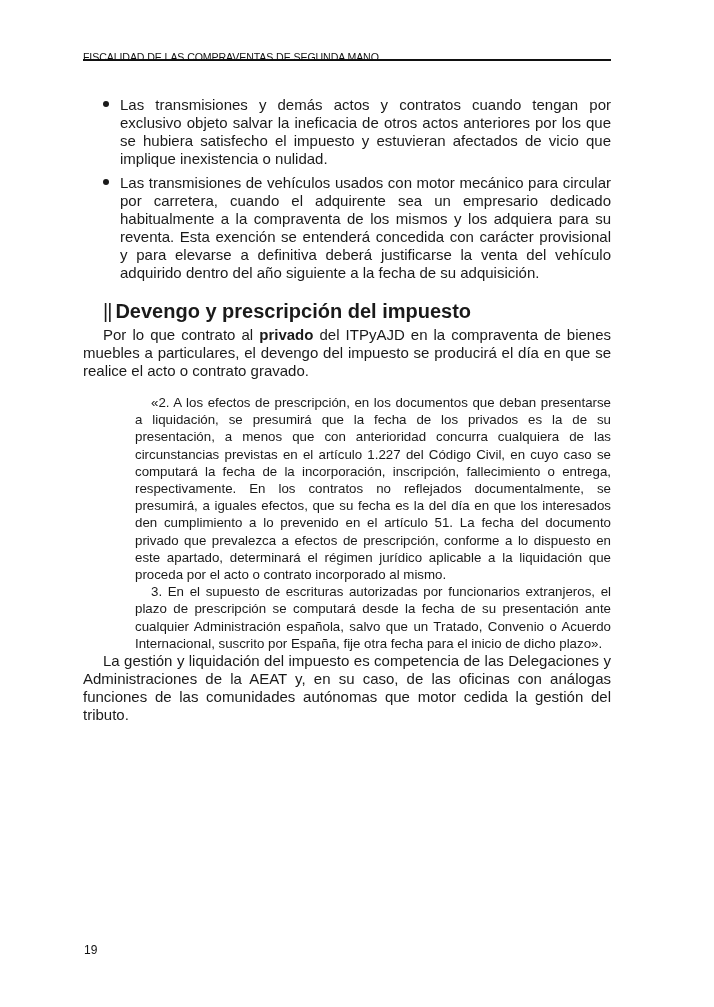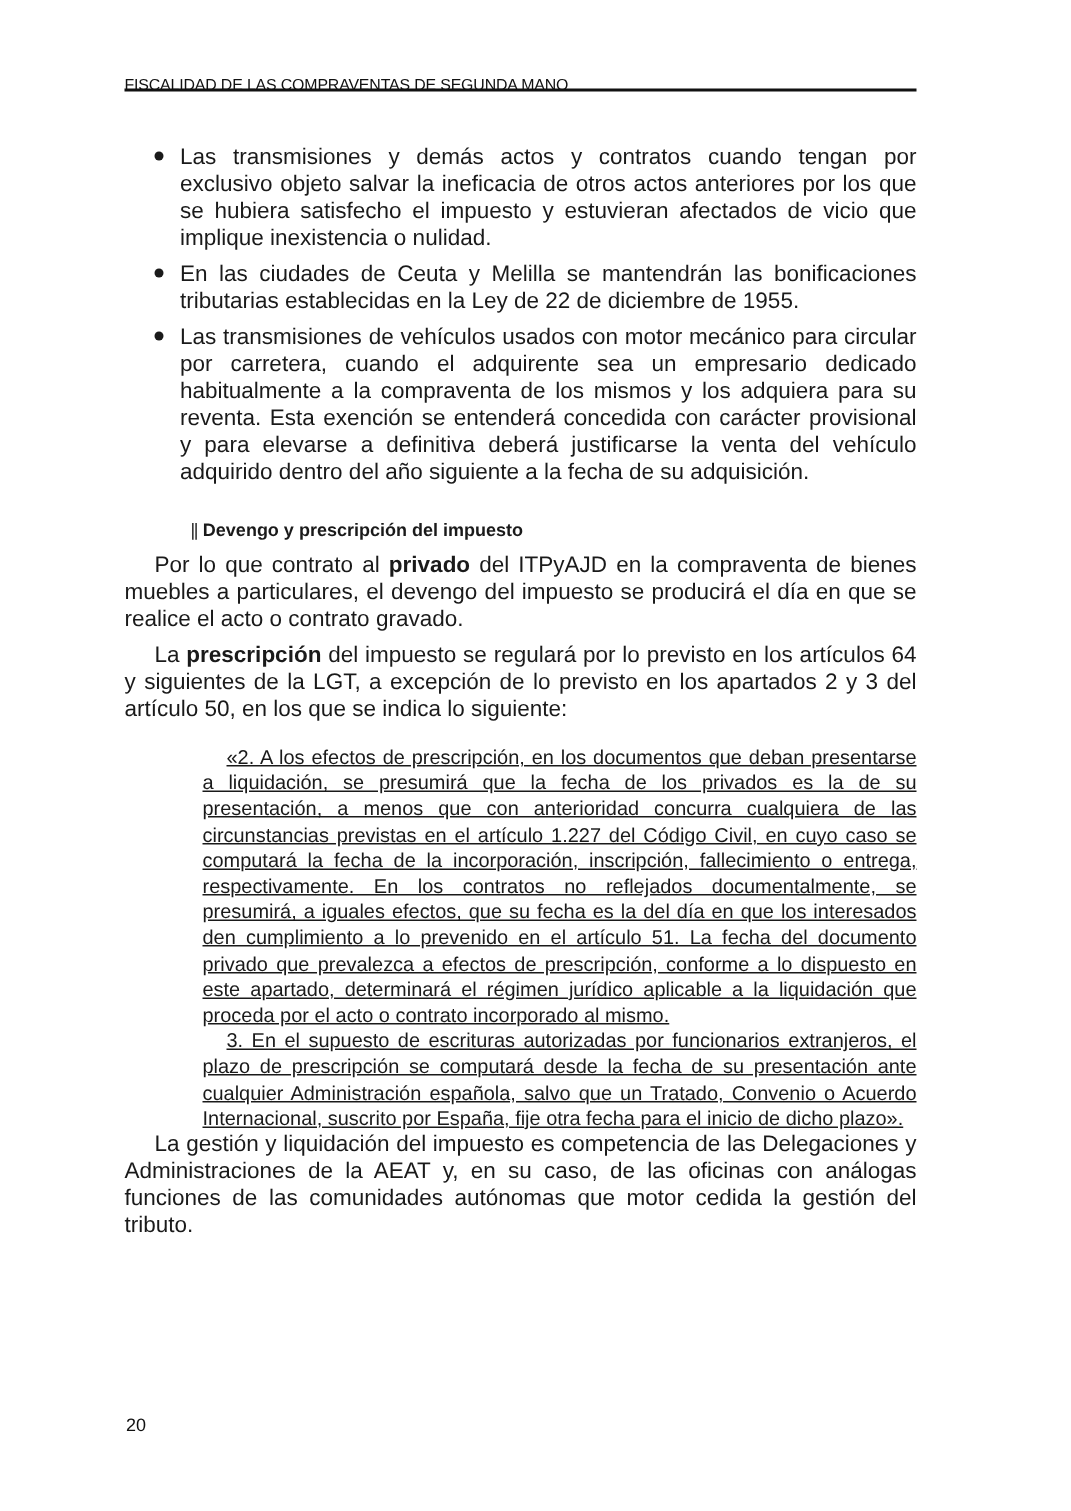"En las ciudades de Ceuta" li { html: <li> <span></span> <span>En las ciudades de Ceuta y Melilla se mantendrán las bonificaciones tributarias establecidas en la Ley de 22 de diciembre de 1955.</span> </li> -> none }
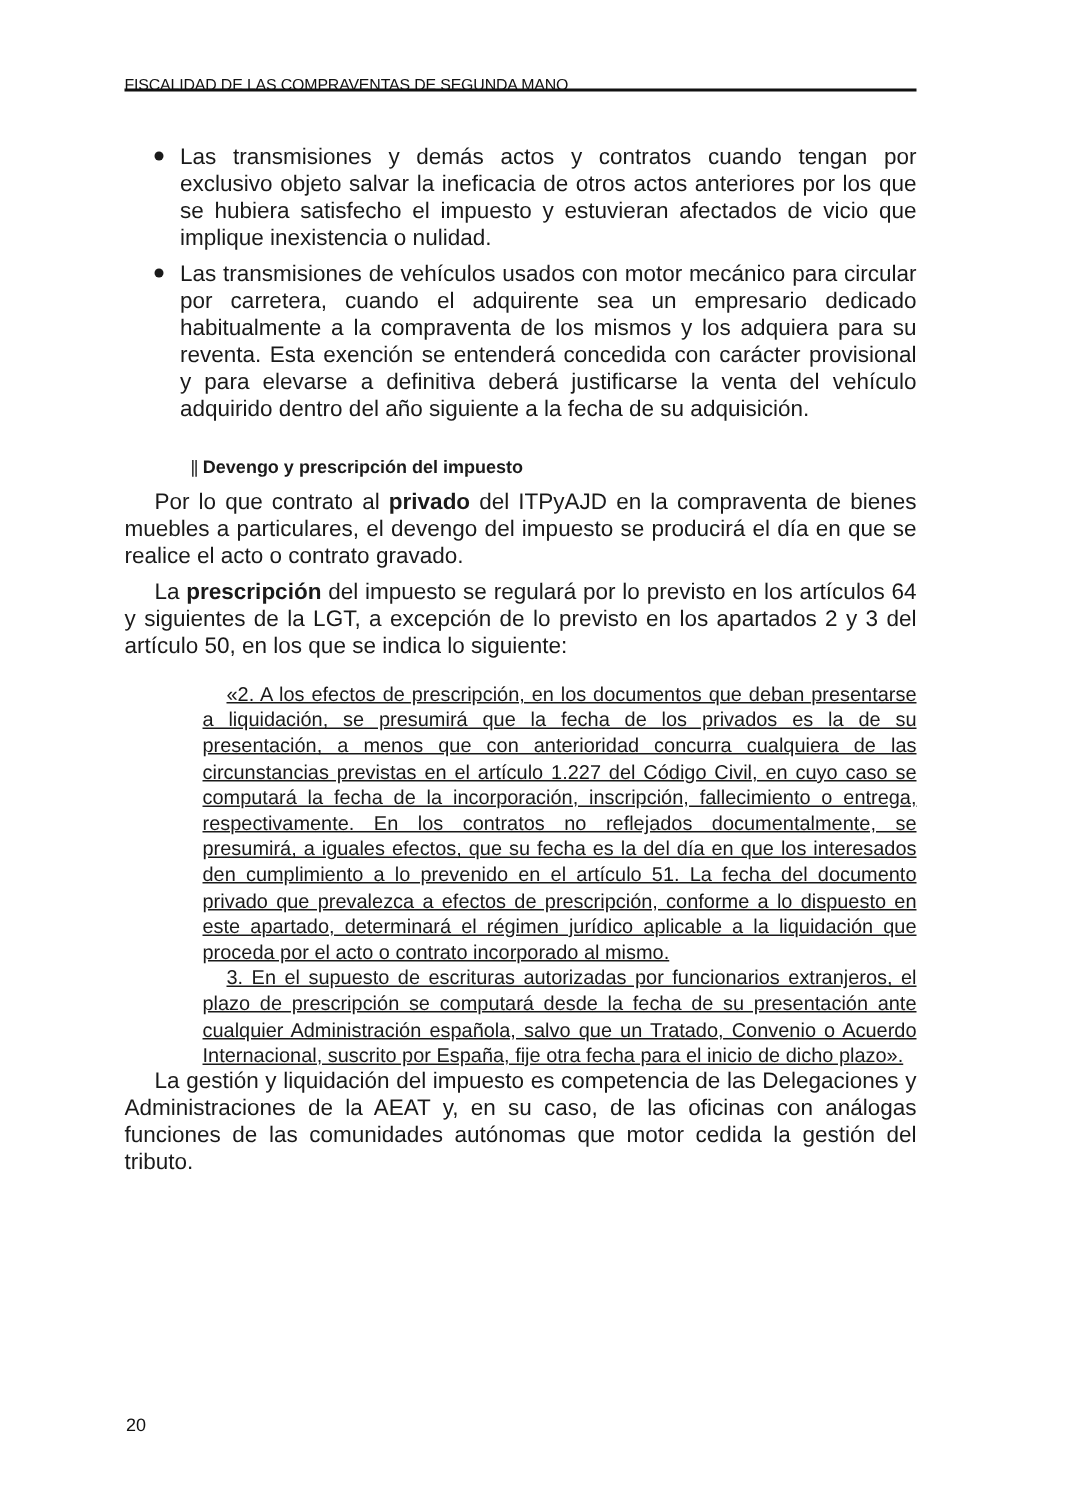"|| Devengo y prescripción del" .heading { font-size: 12px -> 20px; margin: 20px 0 6px 44px -> 20px 0 6px 20px }
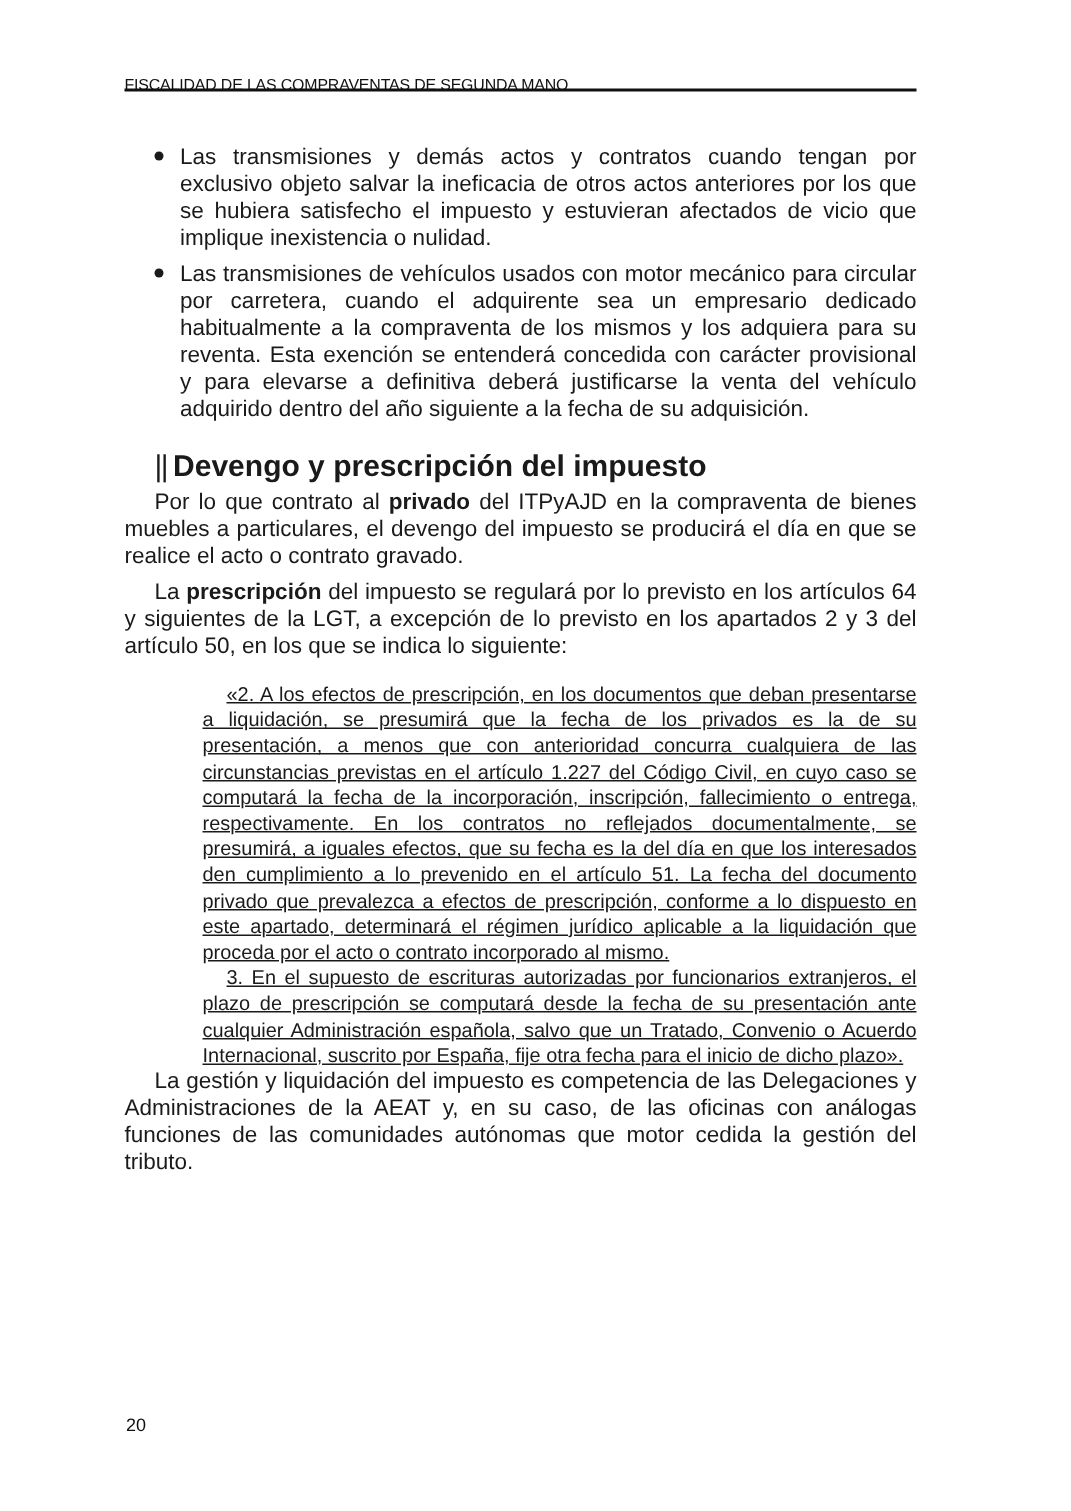"La prescripción del impuesto se" p.para { html: <p><span>La </span><b>prescripción</b><span> del impuesto se regulará por lo previsto en los artículos 64 y siguientes de la LGT, a excepción de lo previsto en los apartados 2 y 3 del artículo 50, en los que se indica lo siguiente:</span></p> -> none }
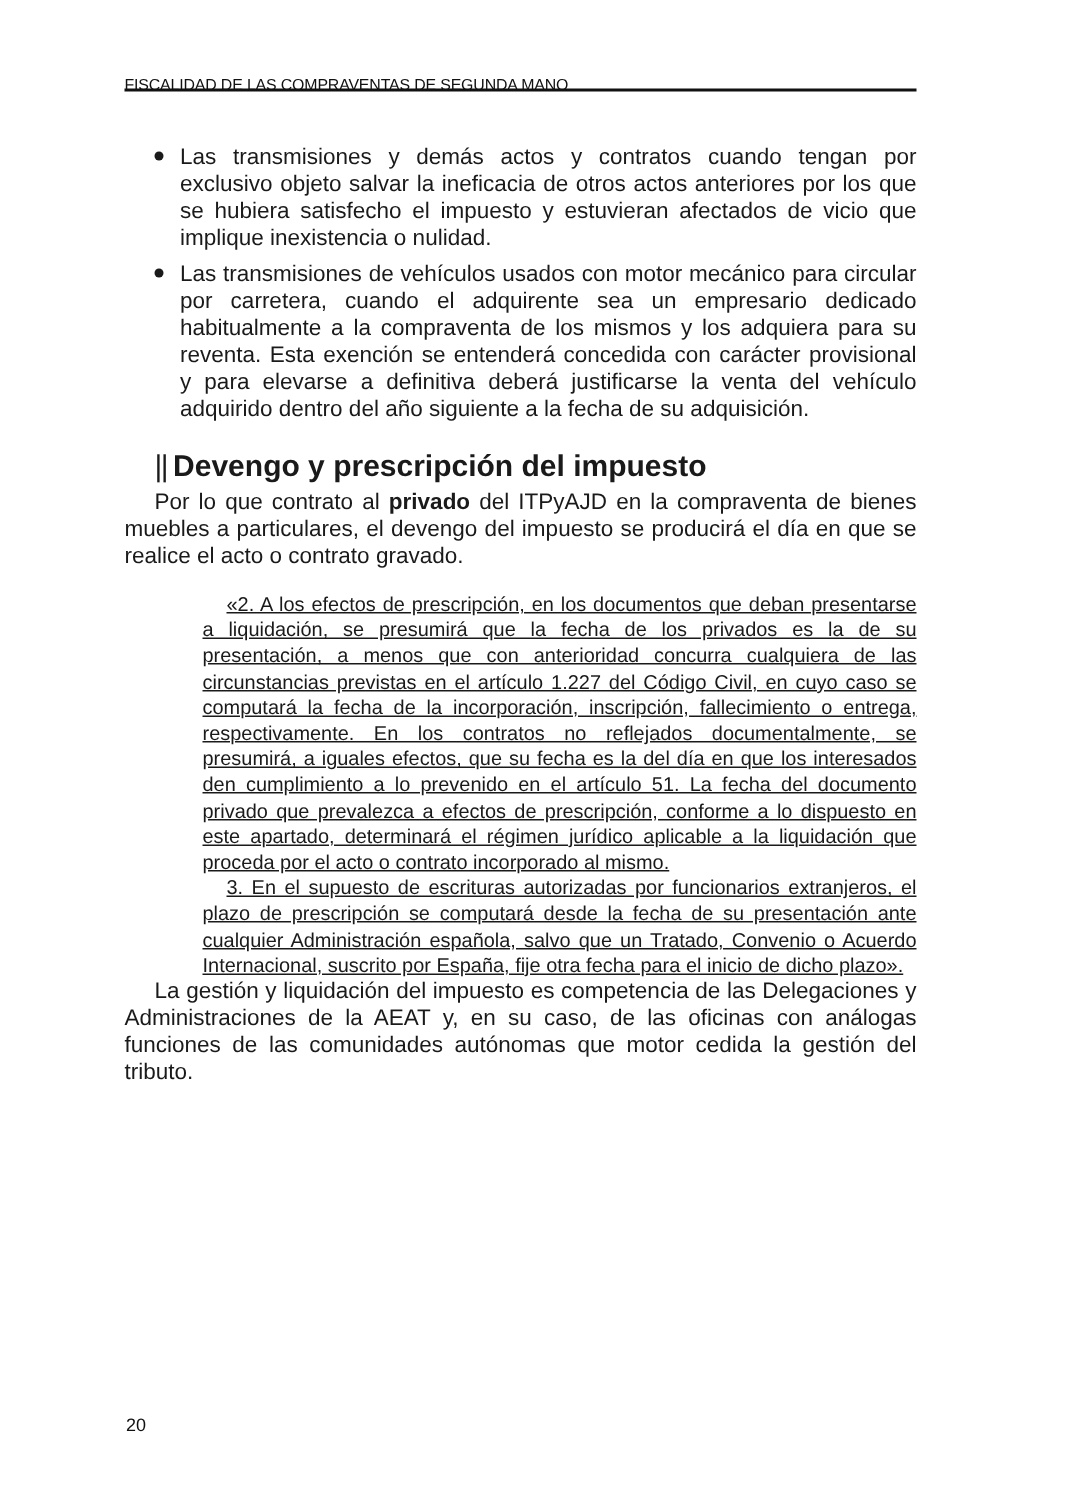"«2. A los efectos de" .quote p { text-decoration: underline -> none }
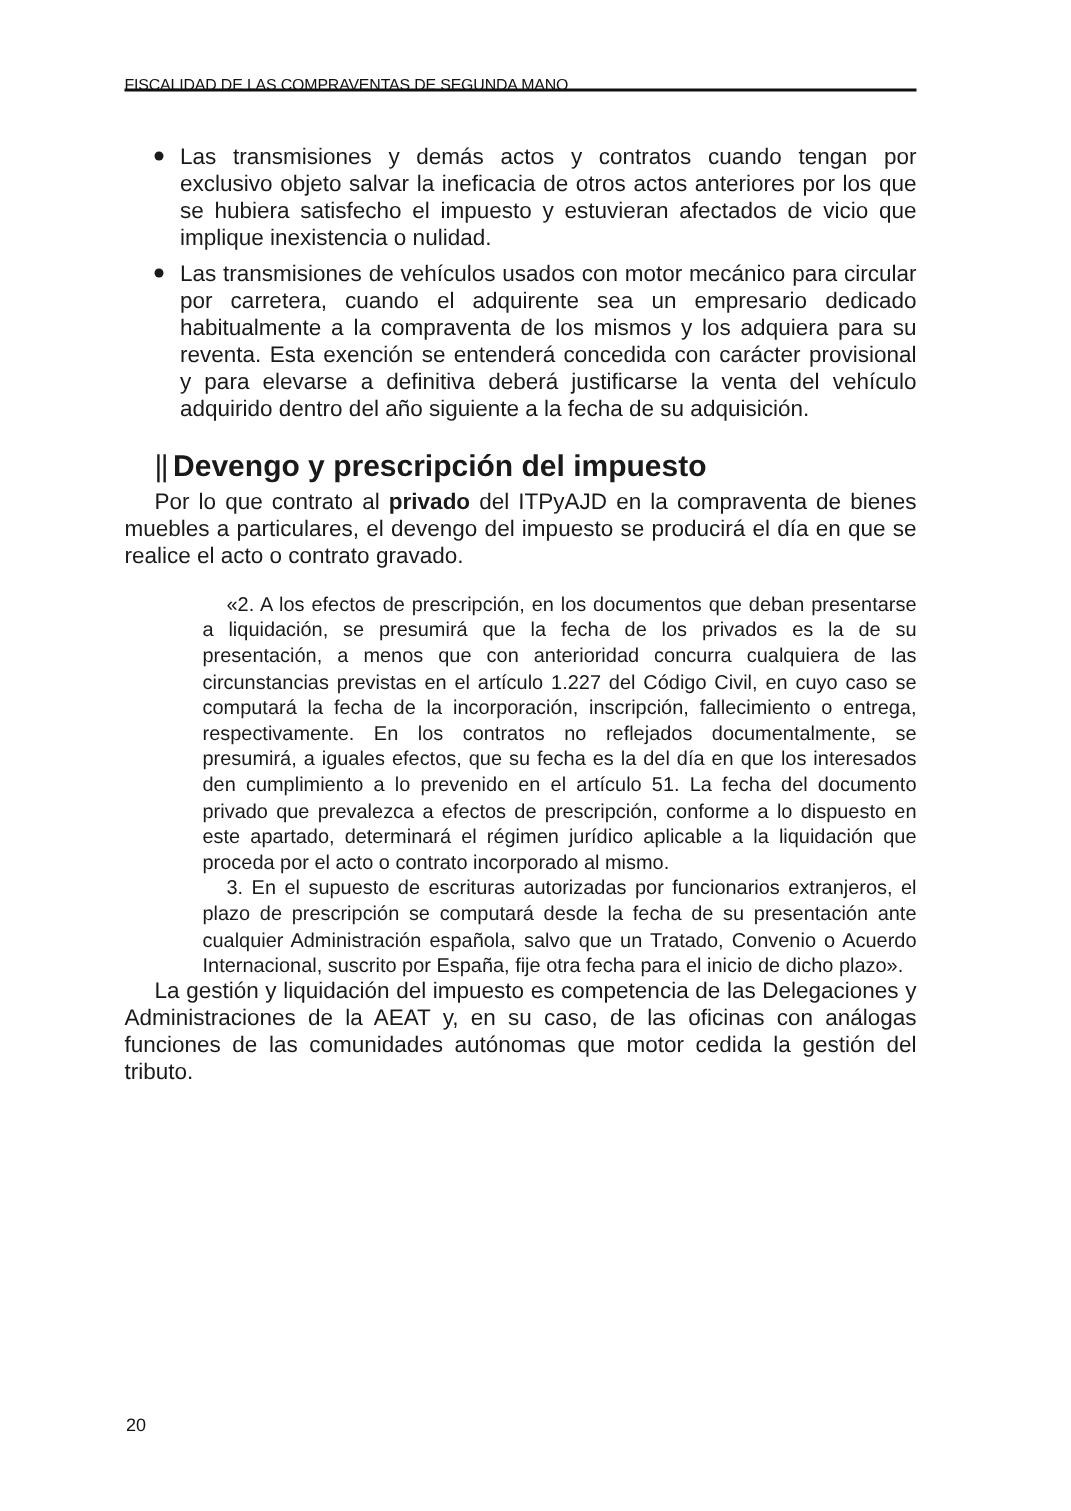"20" div.page-number { text: 20 -> 19 }
